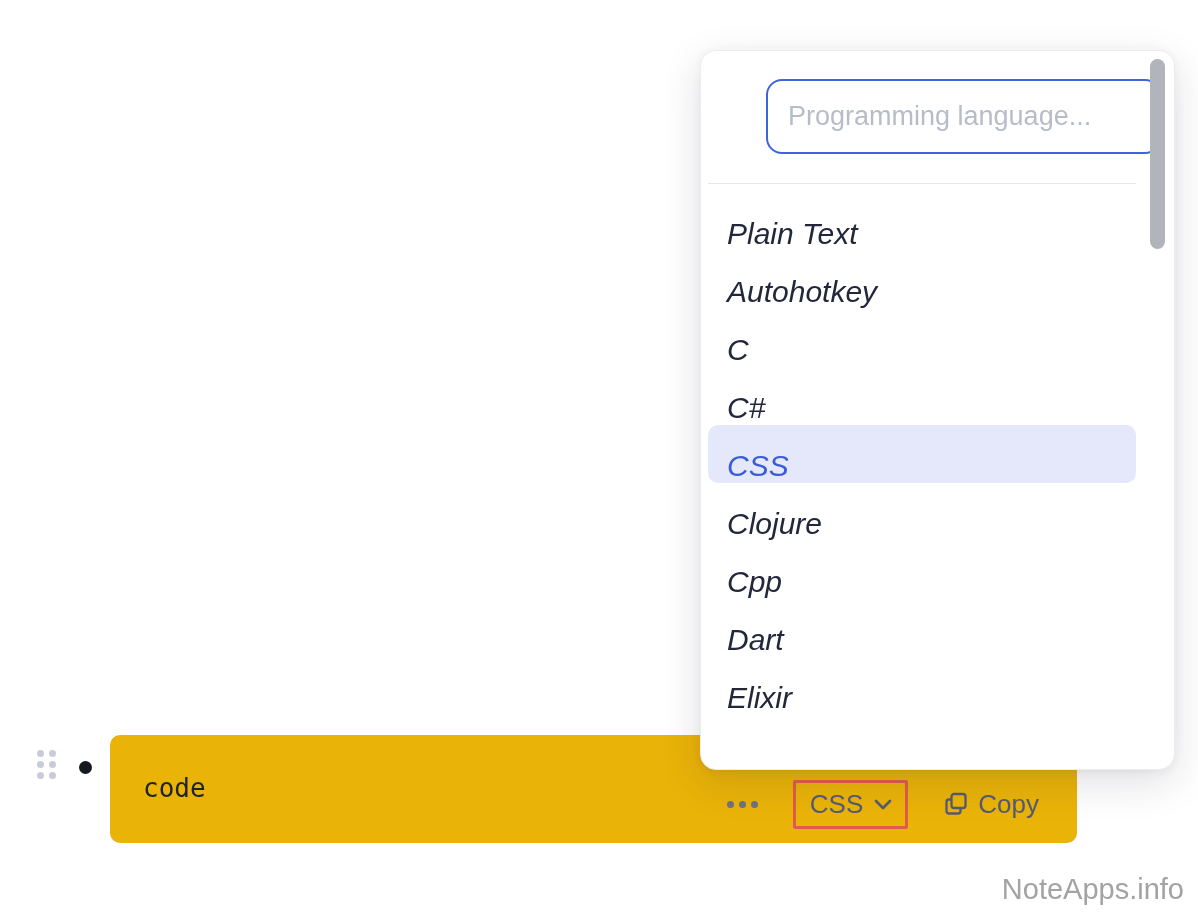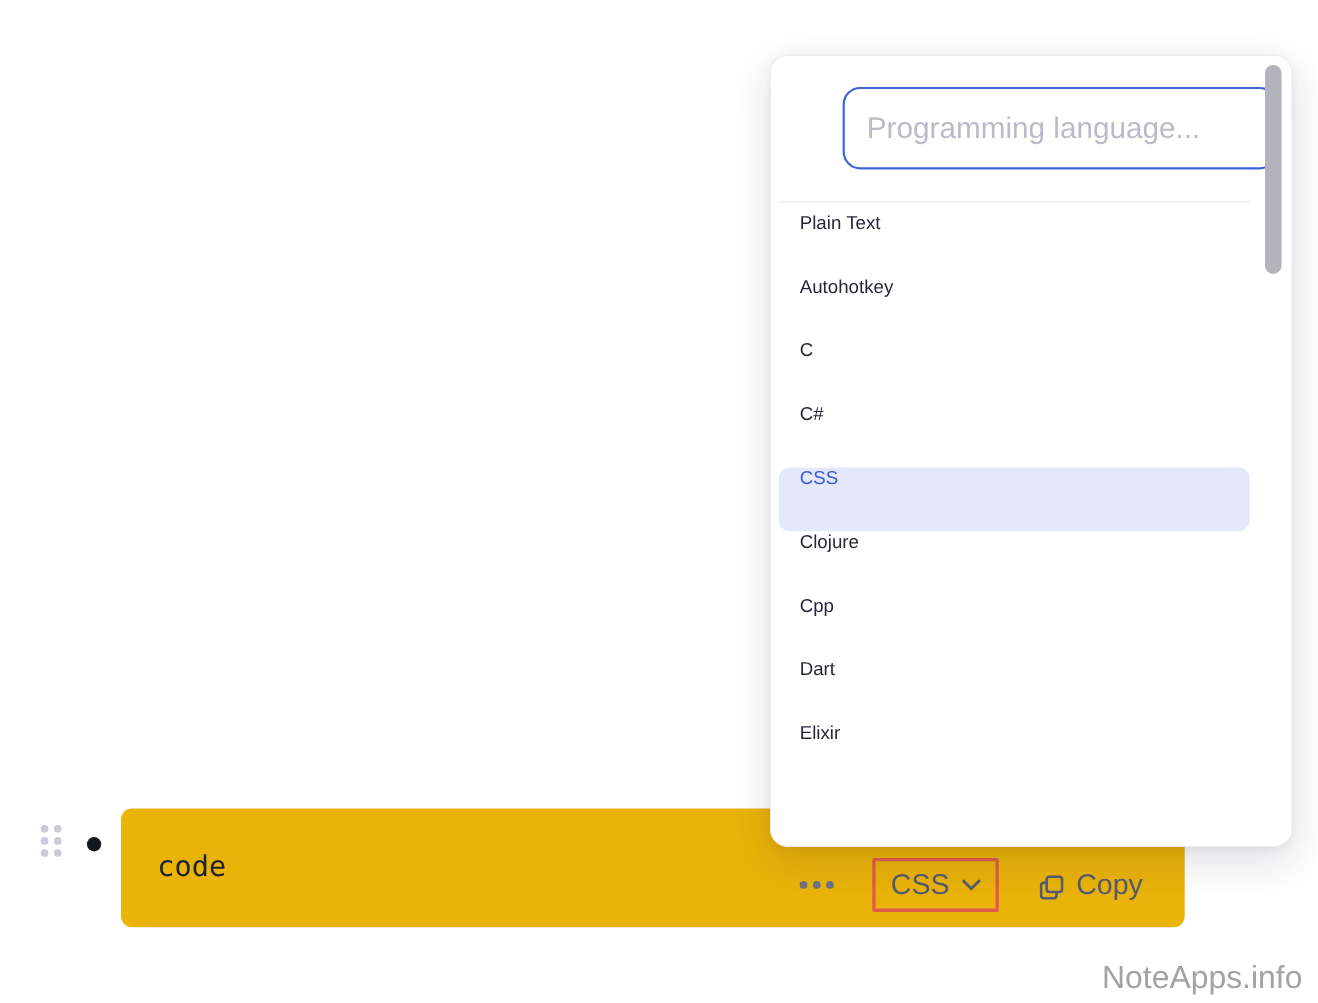"Plain Text" .lang-item { align-items: flex-start -> flex-end; font-size: 17px -> 30px; font-style: none -> italic }
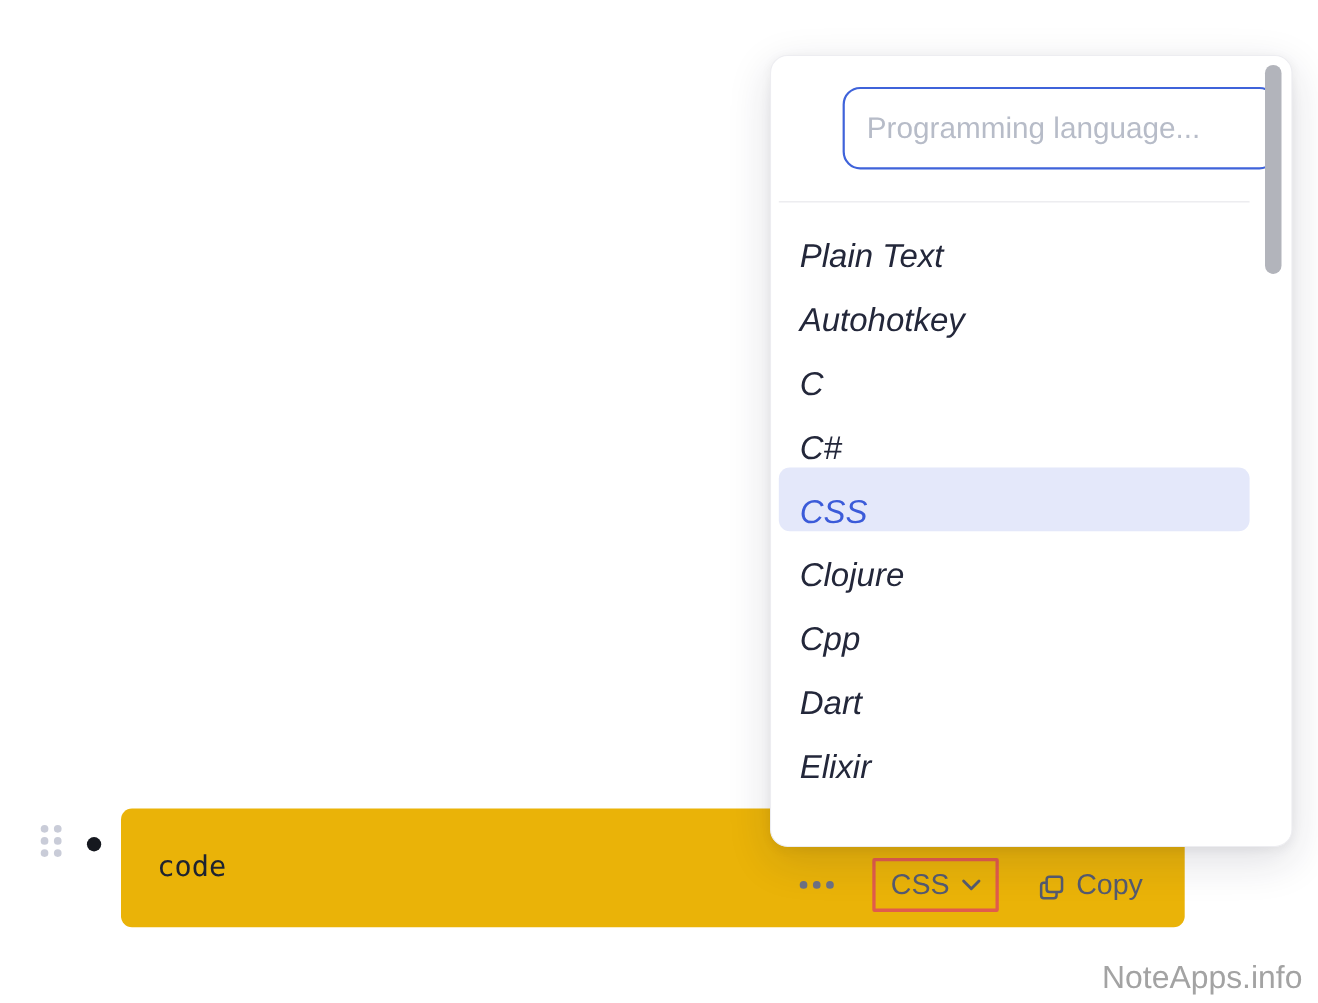"Copy" .copy-btn { align-items: flex-end -> center }
